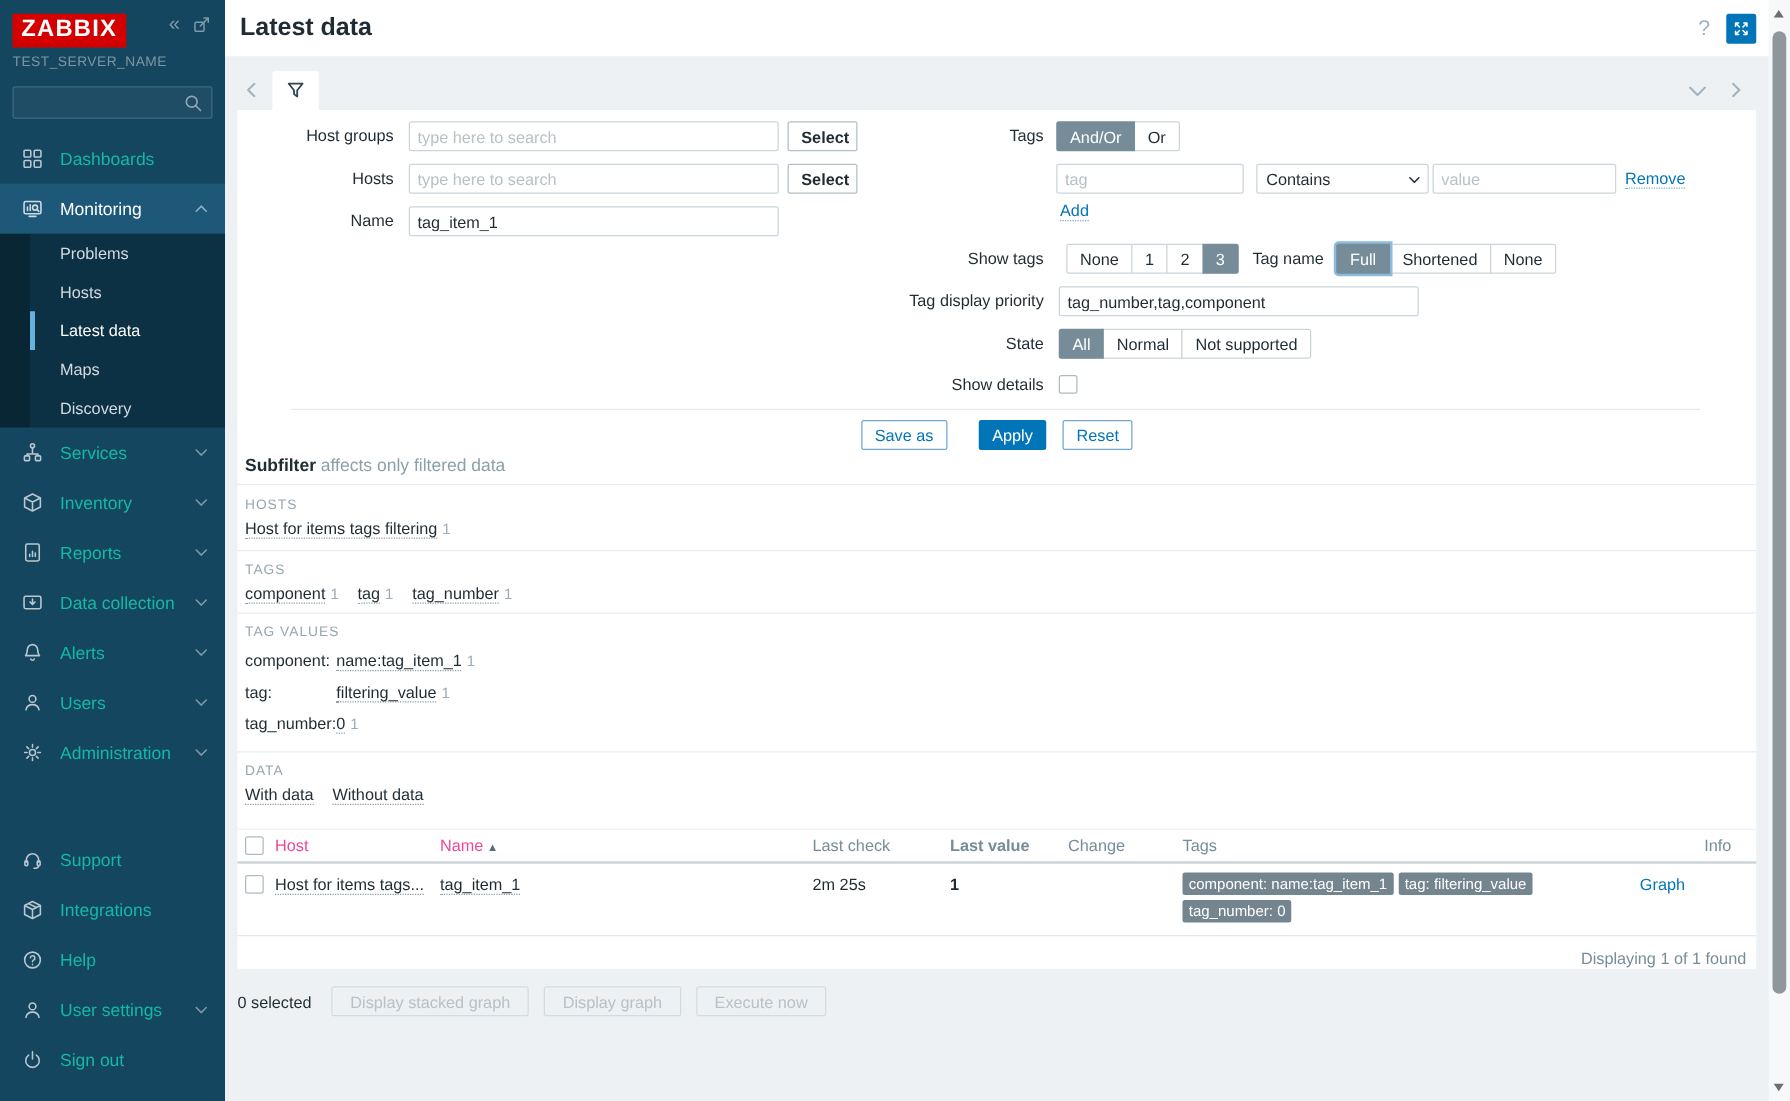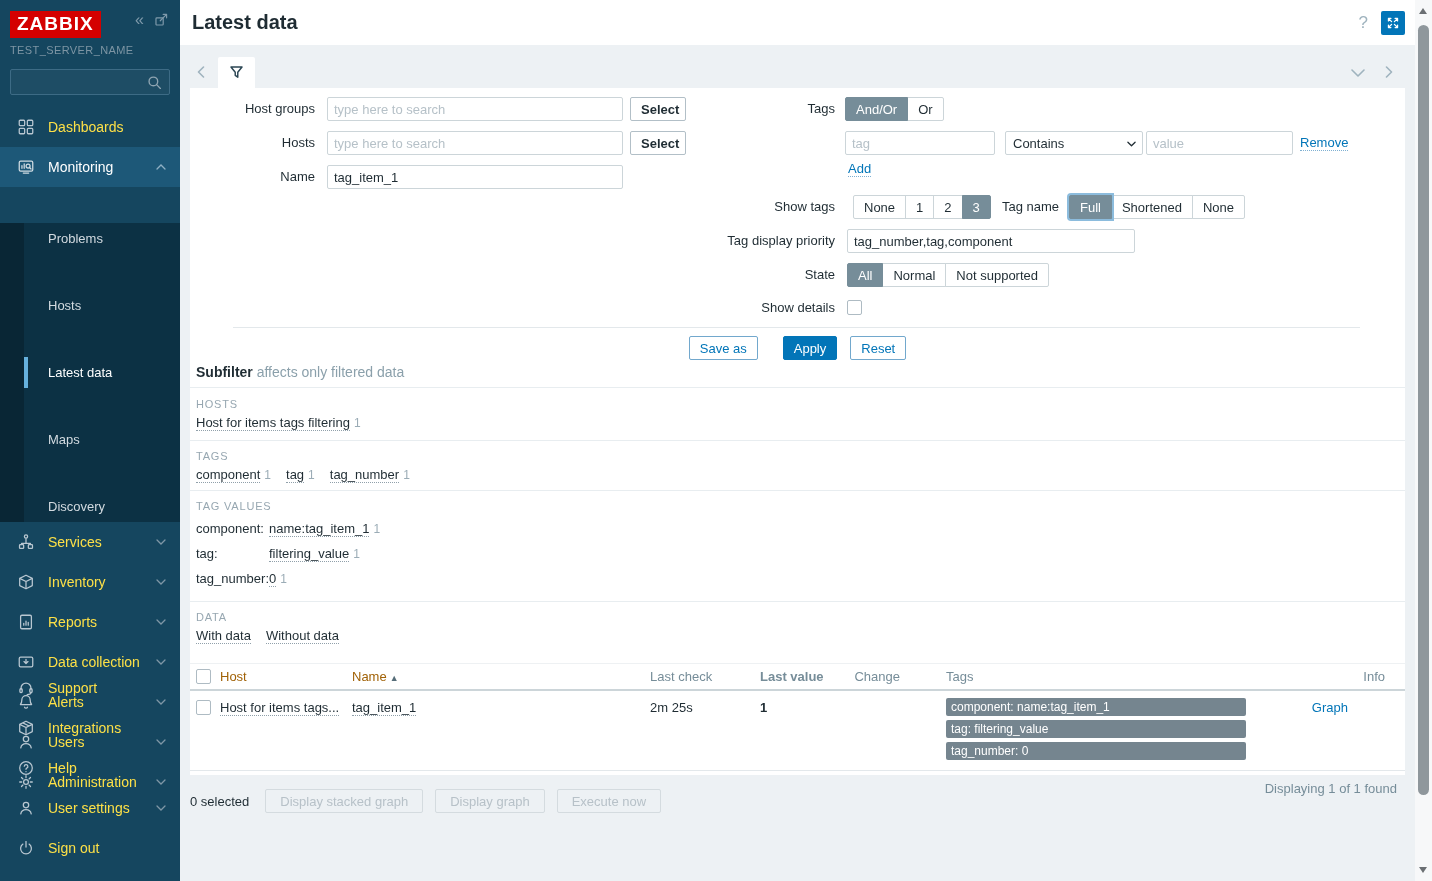"Dashboards" .sb-item { color: #fde047 -> #14b8a6 }
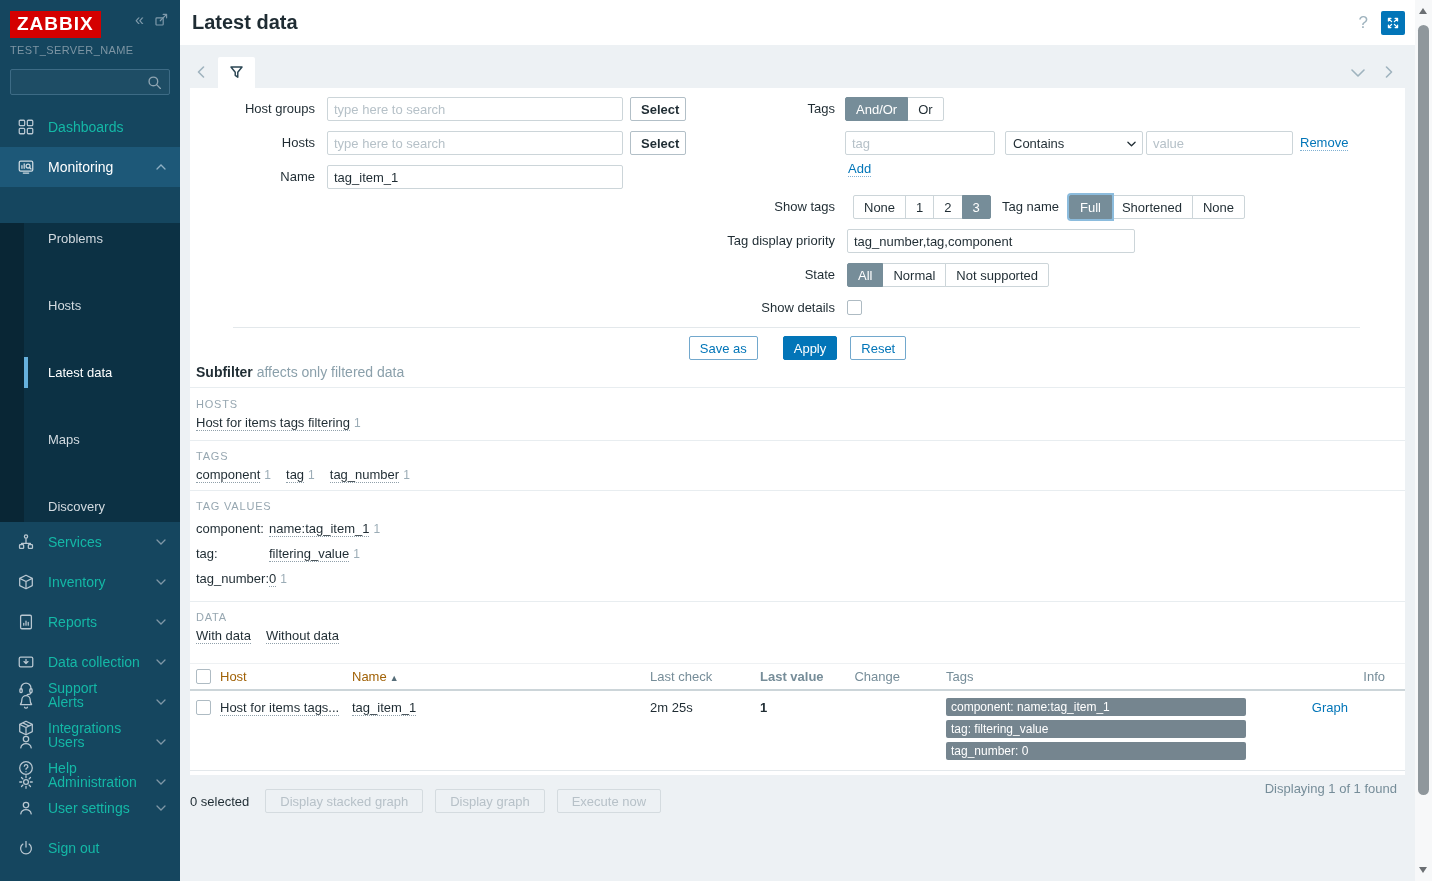"Problems" .sb-sub-item { margin-top: 36px -> none }
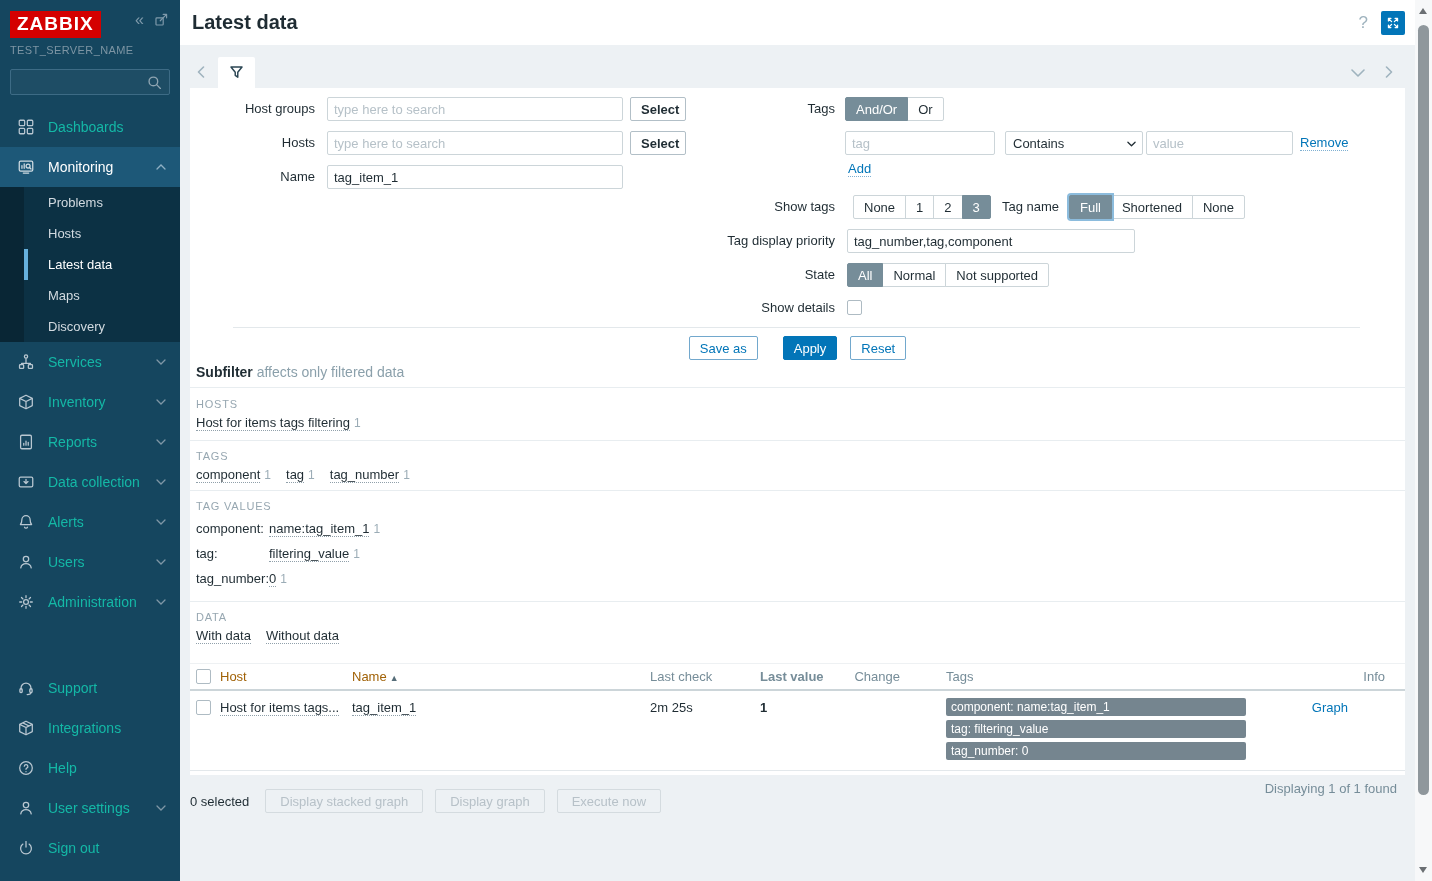"Host" .th-sort { color: #a16207 -> #ec4899 }
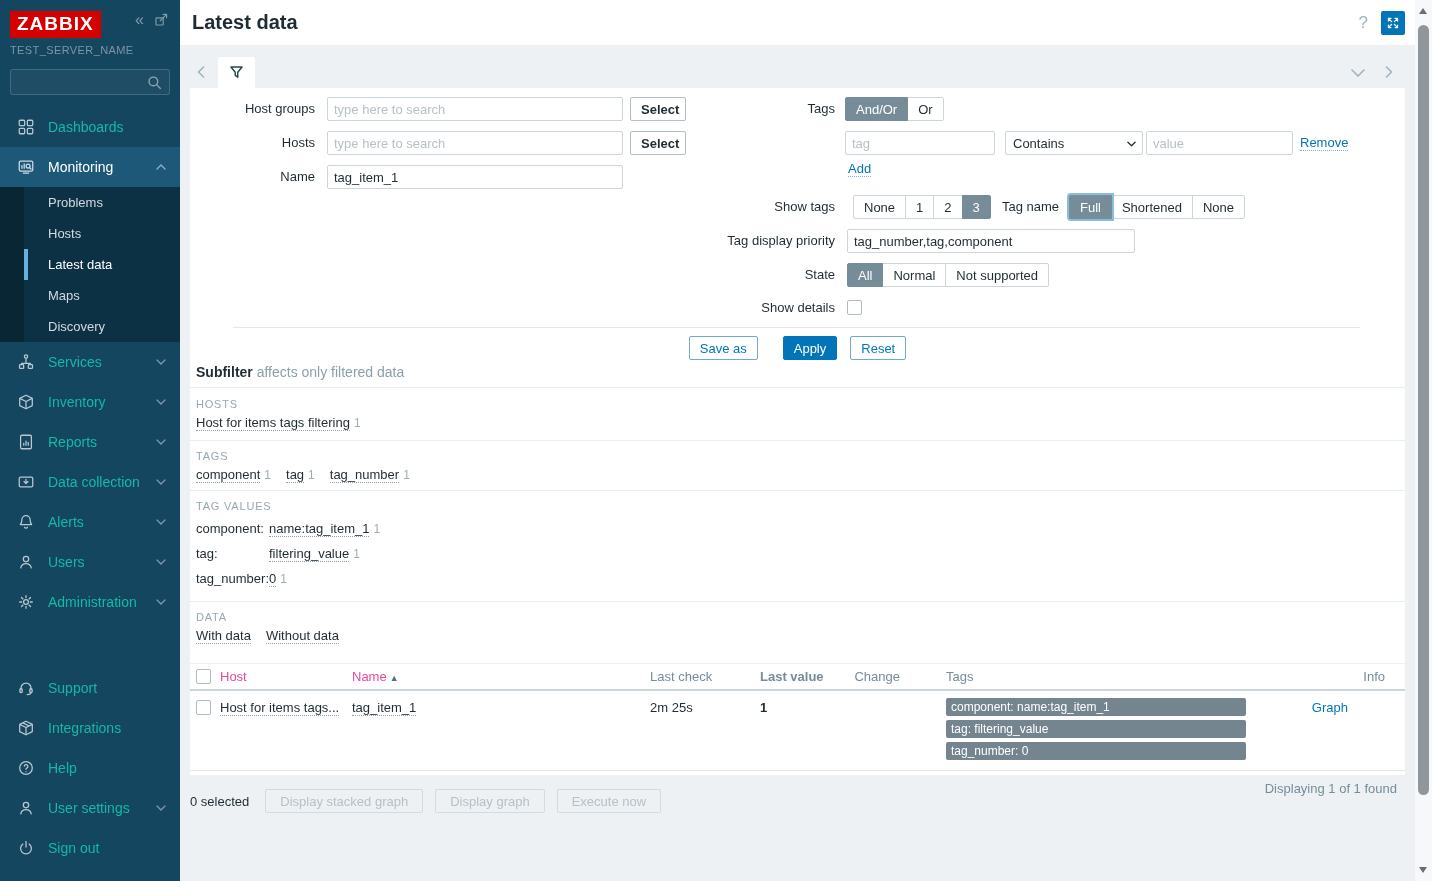"component: name:tag_item_1" .chipwrap { flex-direction: column -> none }
